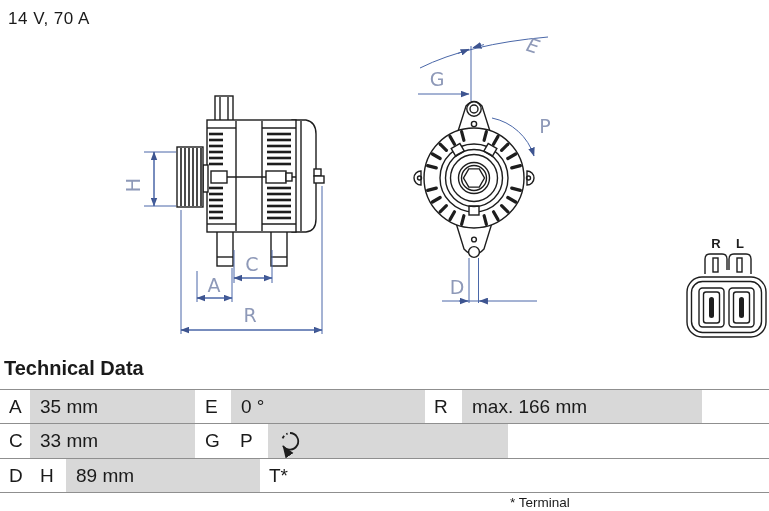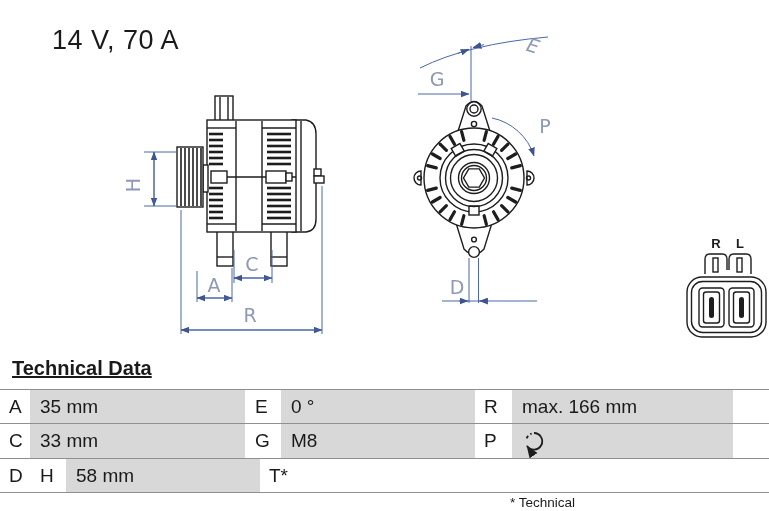"14 V, 70 A" #title { font-size: 27px -> 17px; margin-left: 44px -> none; top: 25px -> 9px }
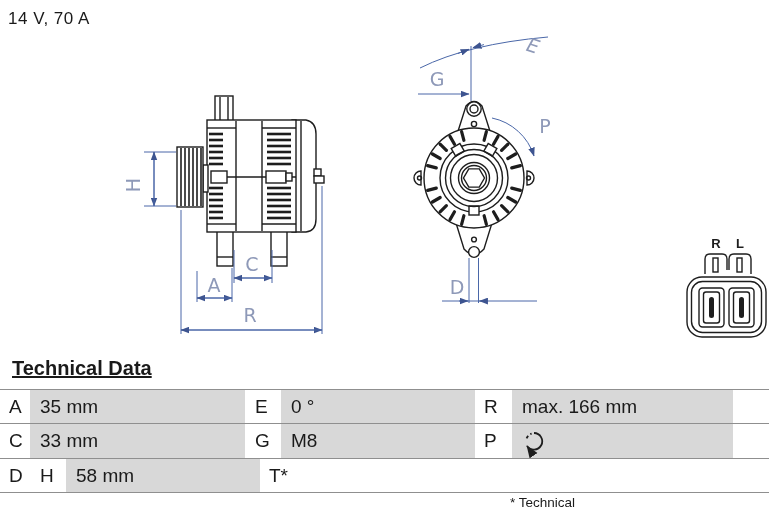"Technical Data" #td-heading { left: 12px -> 4px; text-decoration: underline -> none }
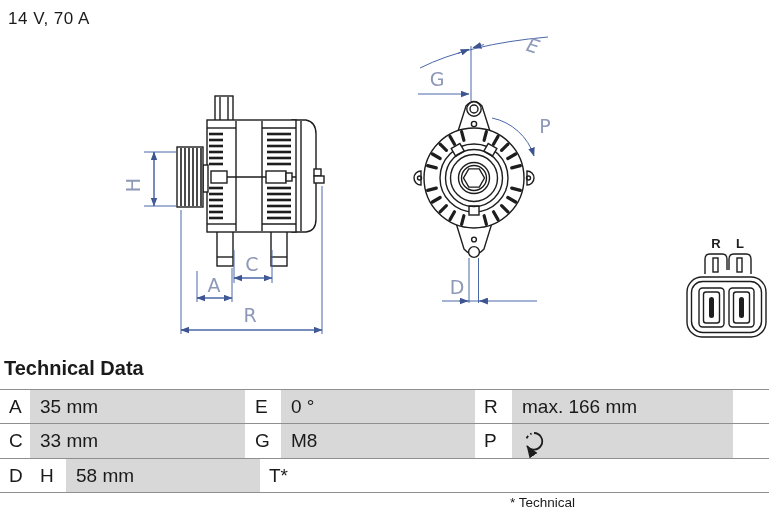"35 mm" .w-v1 { width: 215px -> 165px }
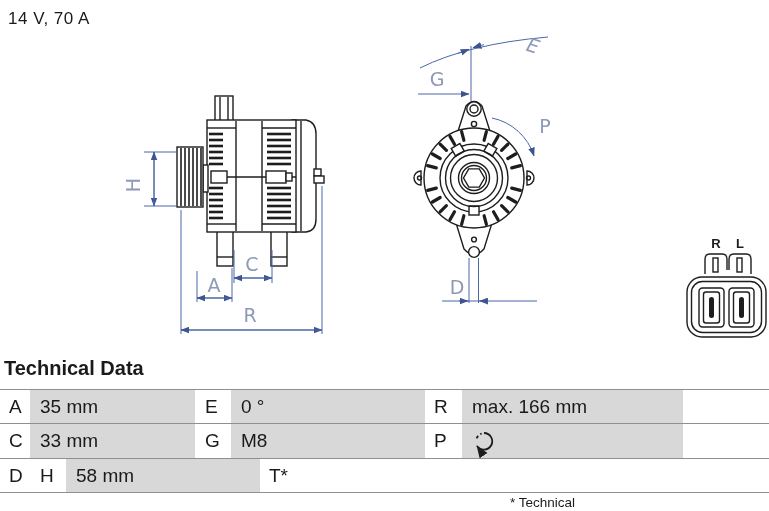"max. 166 mm" .w-v3 { width: 221px -> 240px }
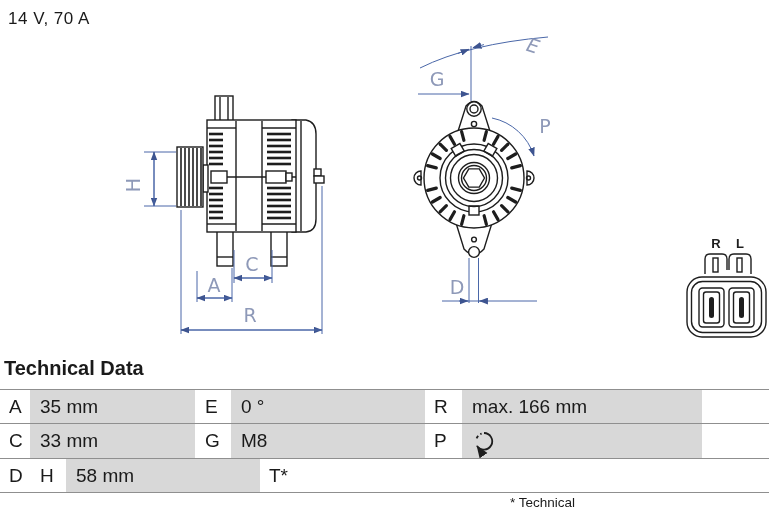"M8" div.tcell { html: <div>M8</div> -> none }
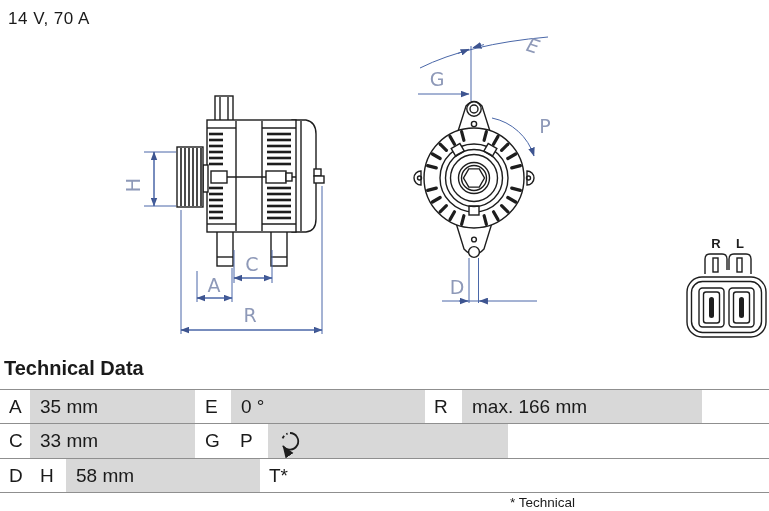"58 mm" div.tcell { text: 58 -> 89 }
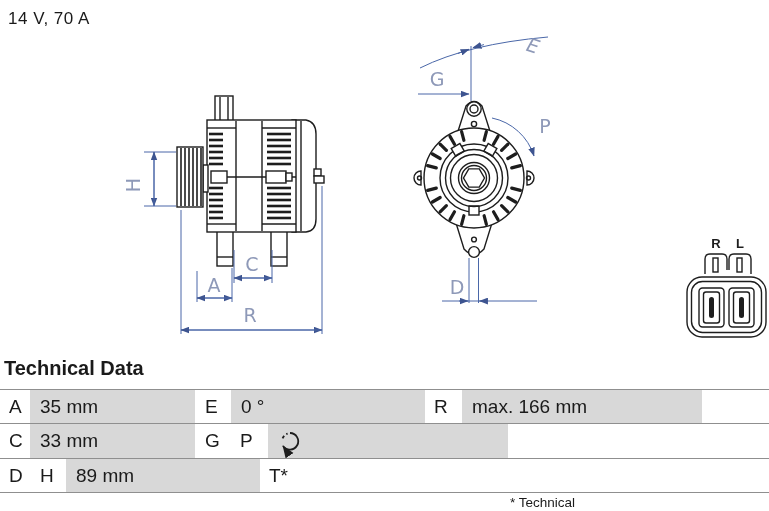"* Technical" div.abs { text: Technical -> Terminal }
